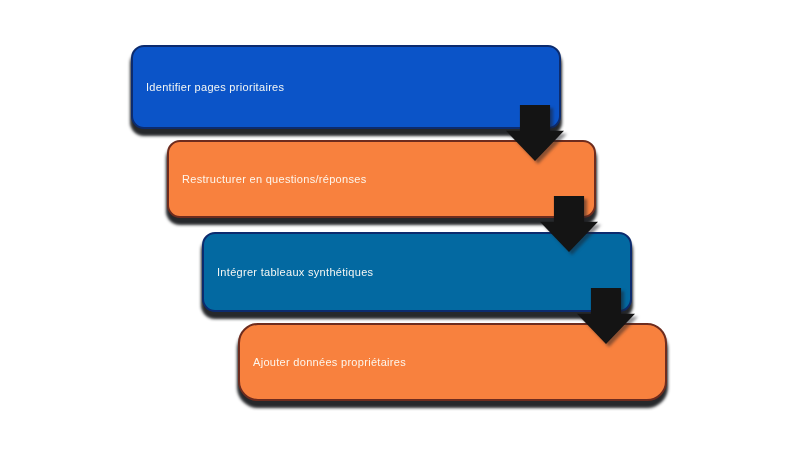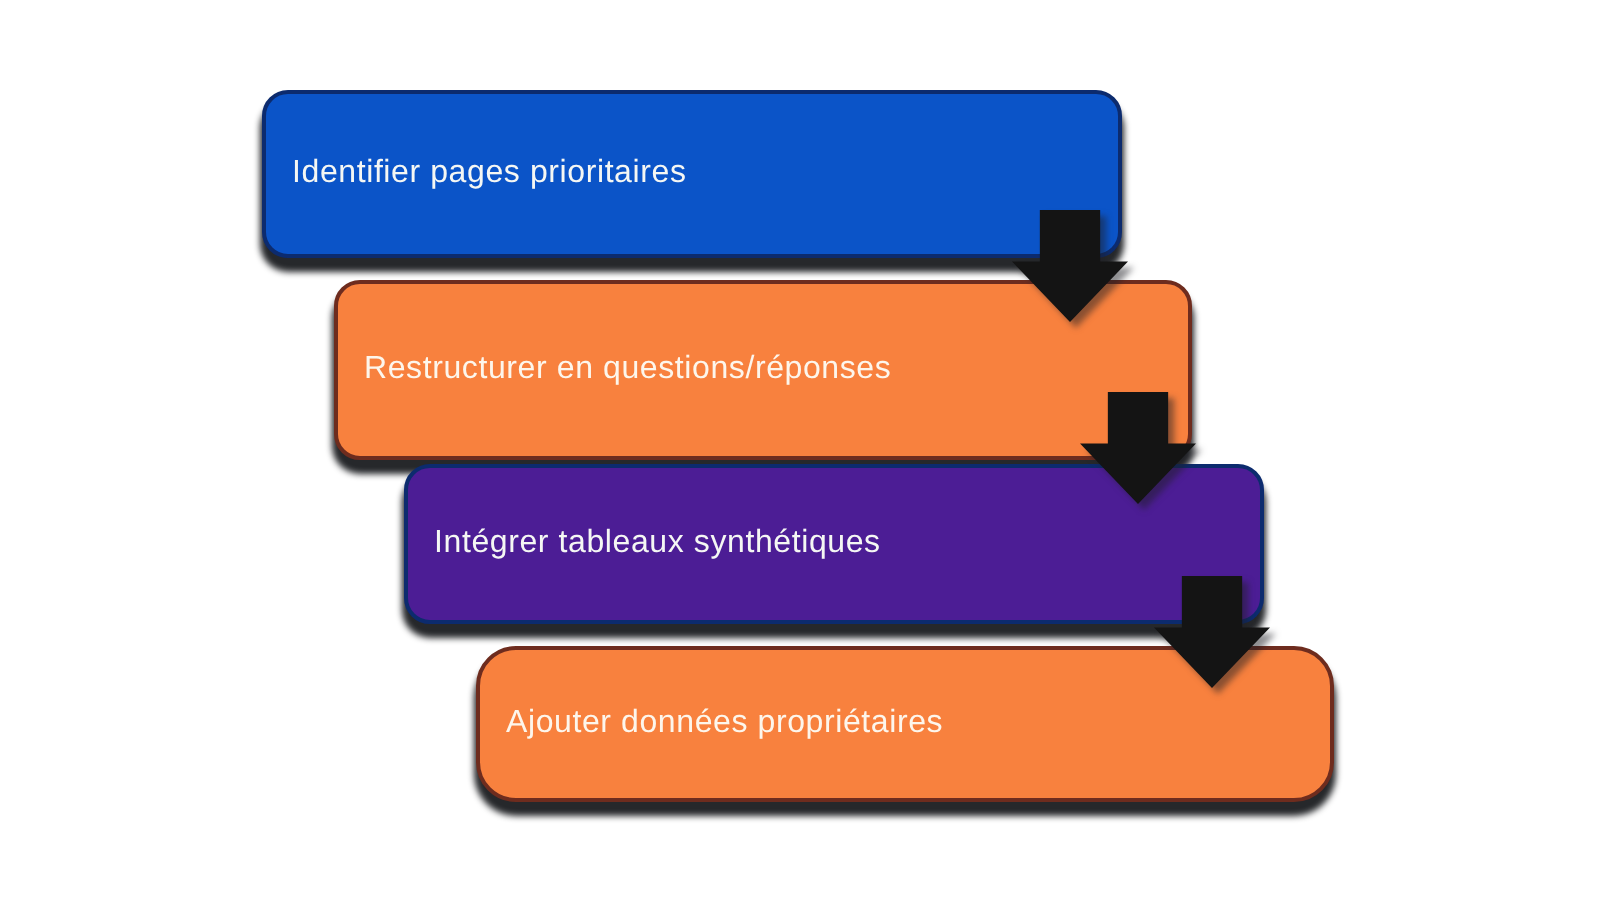"Identifier pages prioritaires" .step-label { font-size: 16px -> 11px }
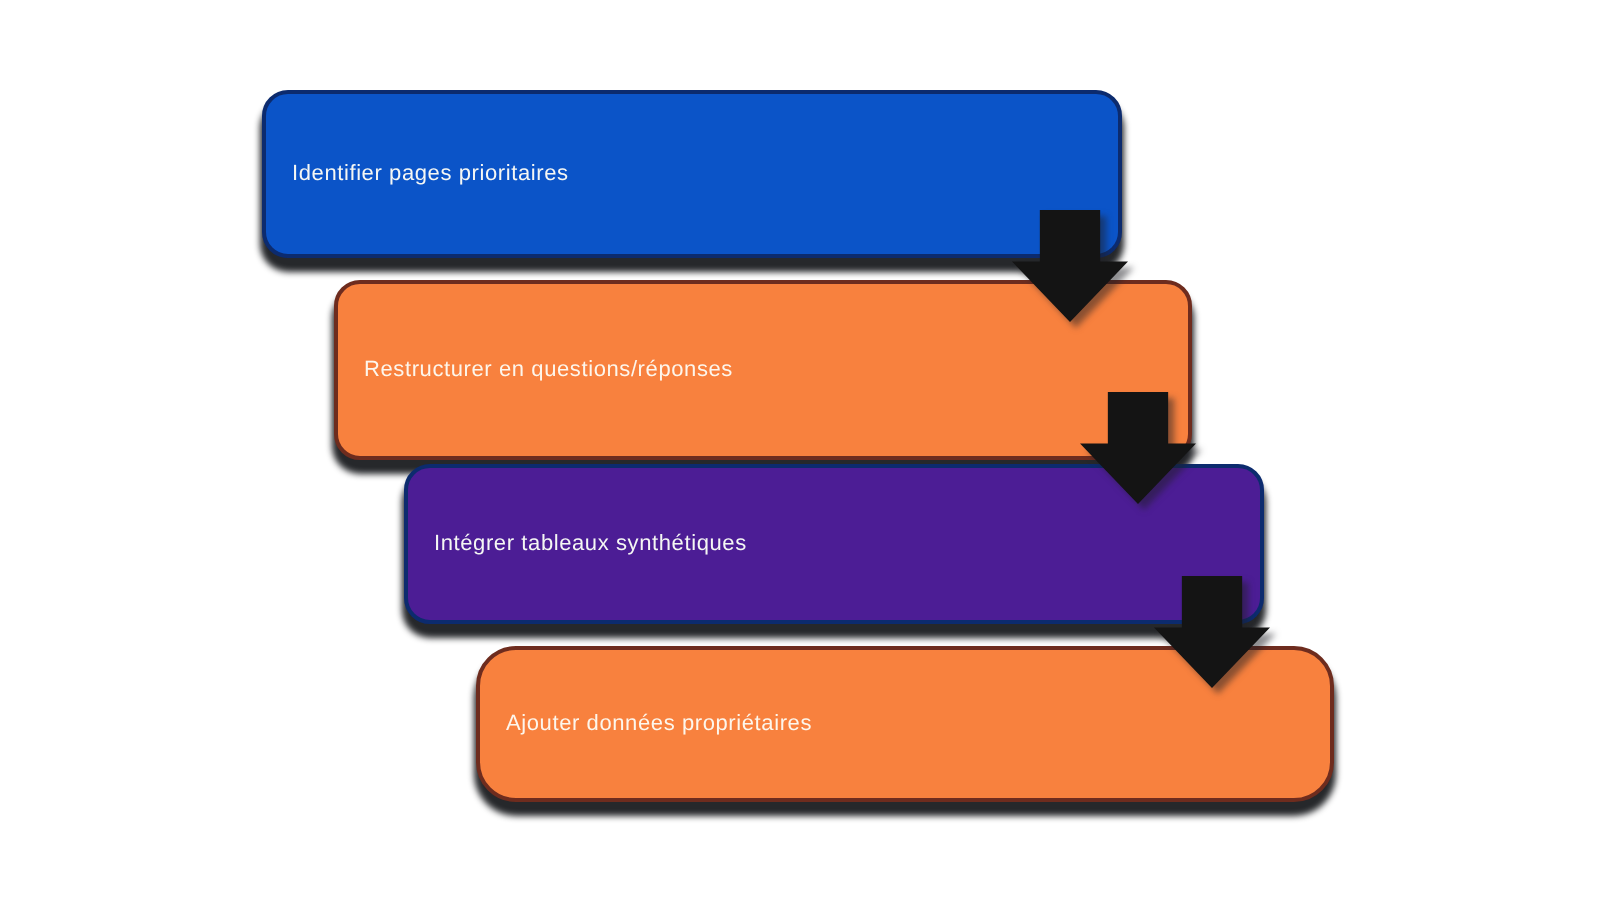"Restructurer en questions/réponses" .s1 { height: 90px -> 78px }
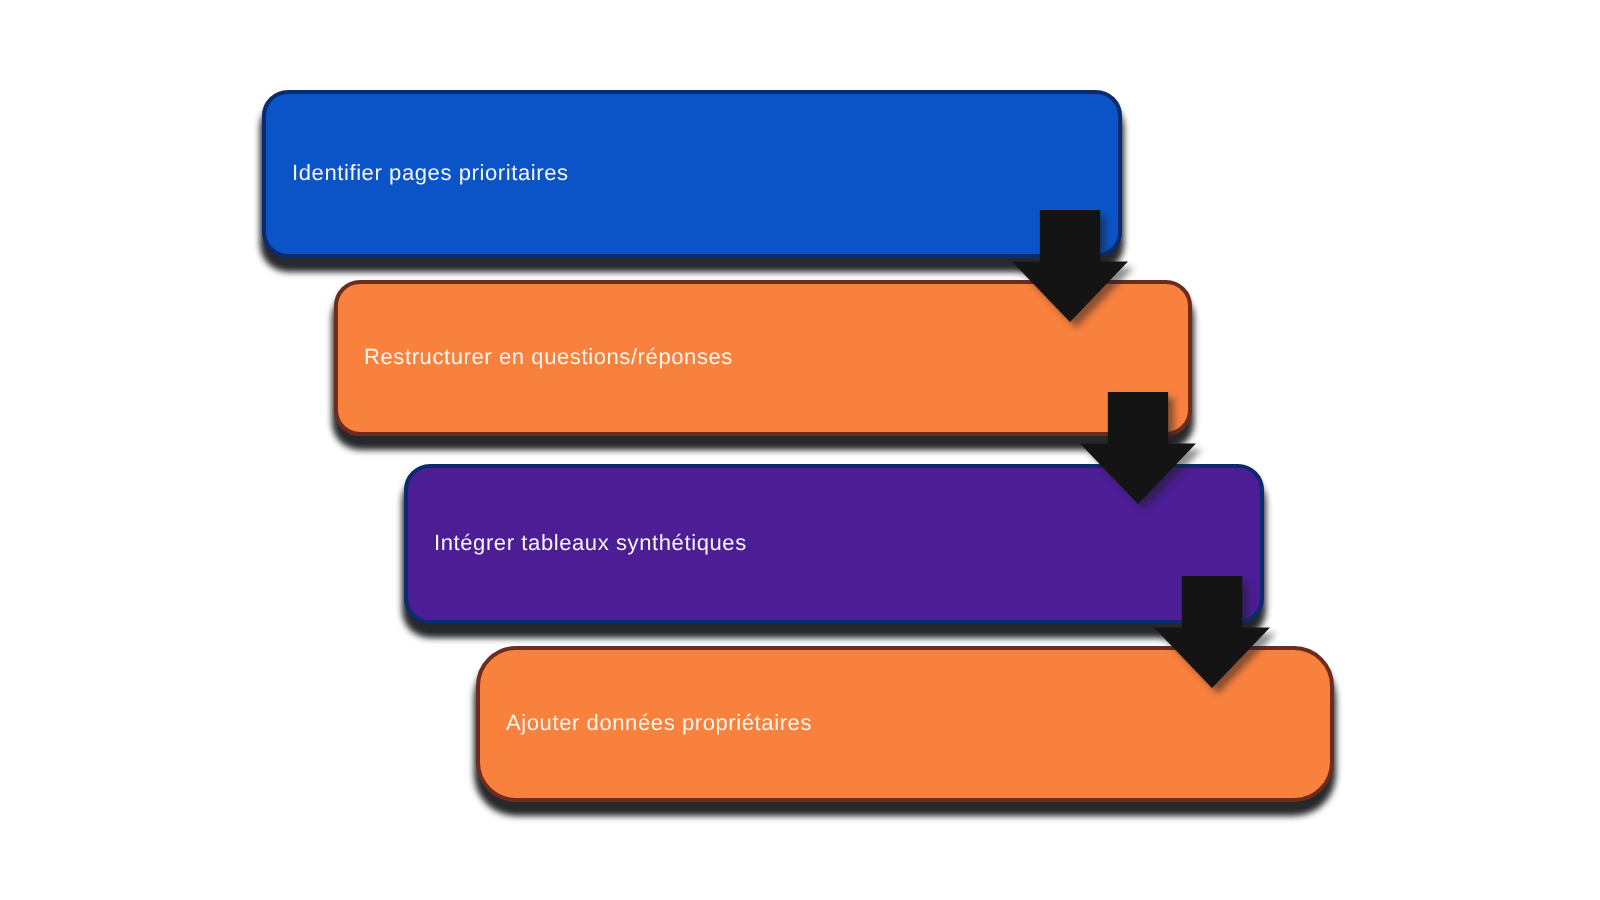"Intégrer tableaux synthétiques" div.step { background: #4c1d95 -> #0369a1 }
